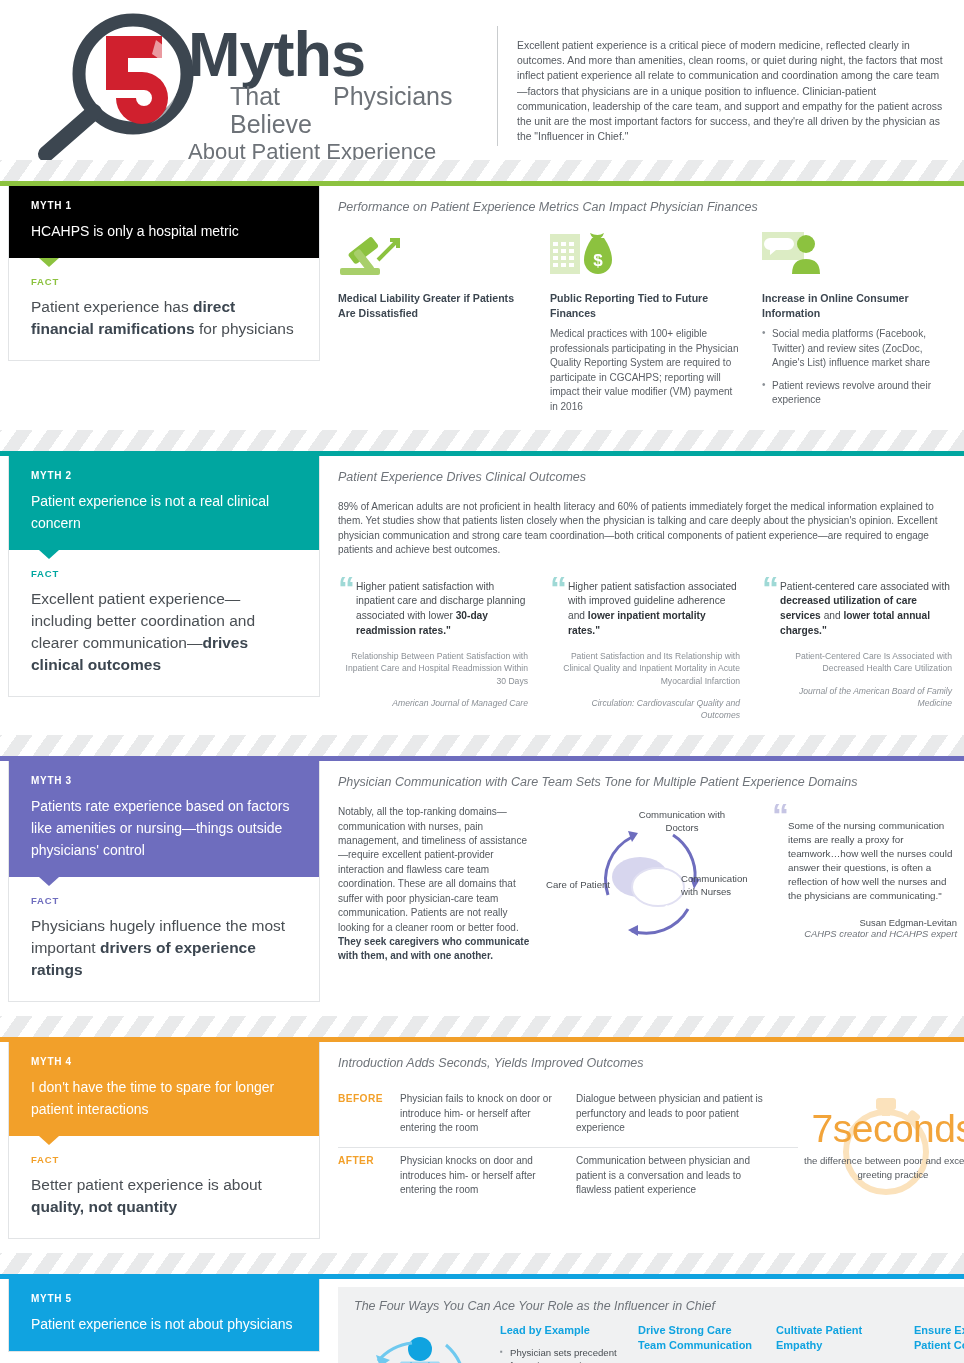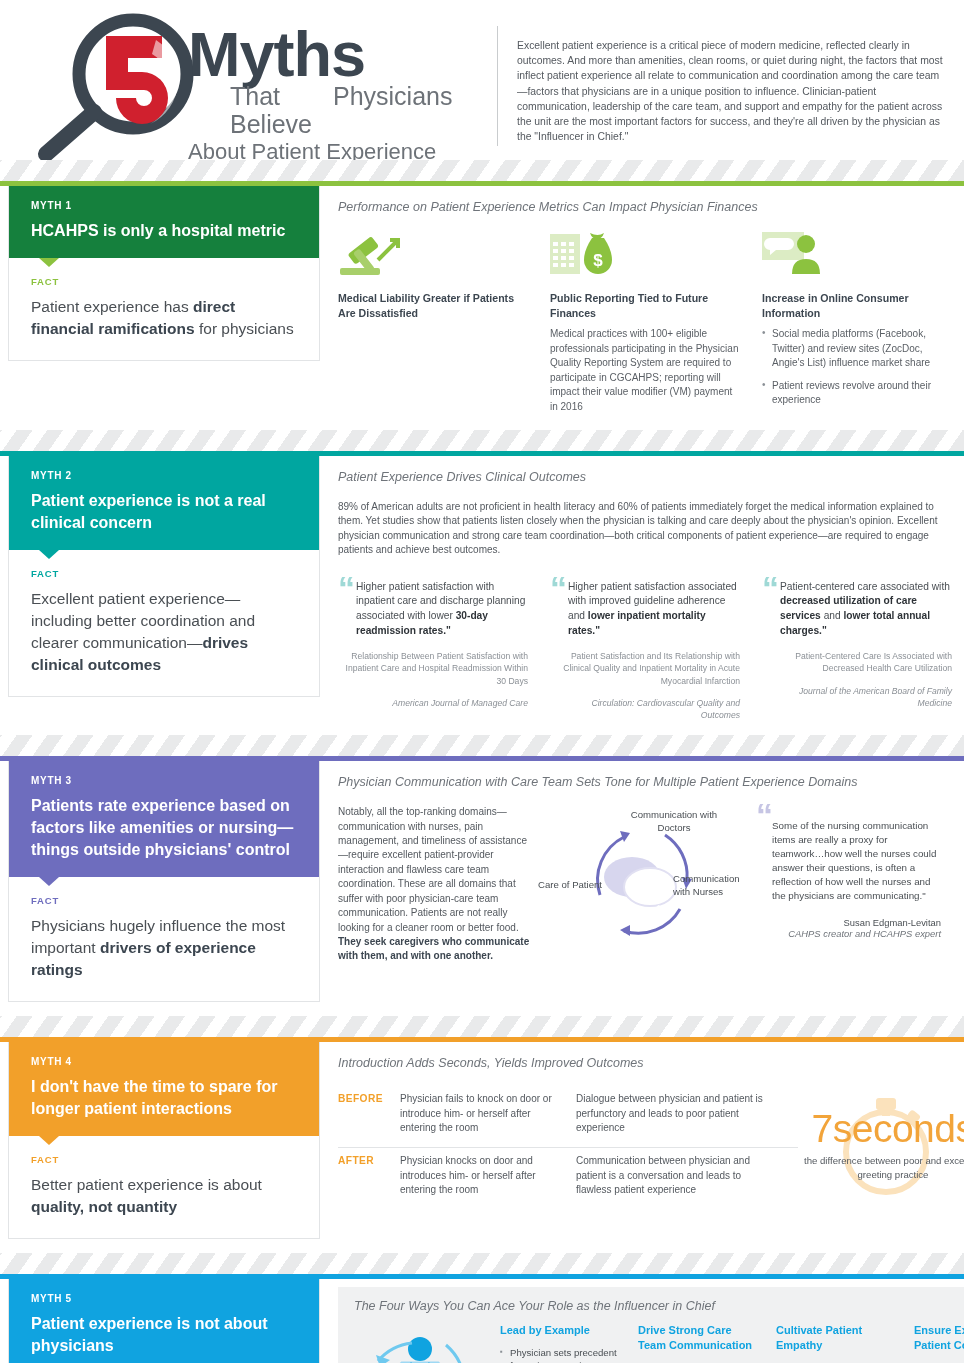"MYTH 1" div.card-head { background: #15803d -> #000000 }
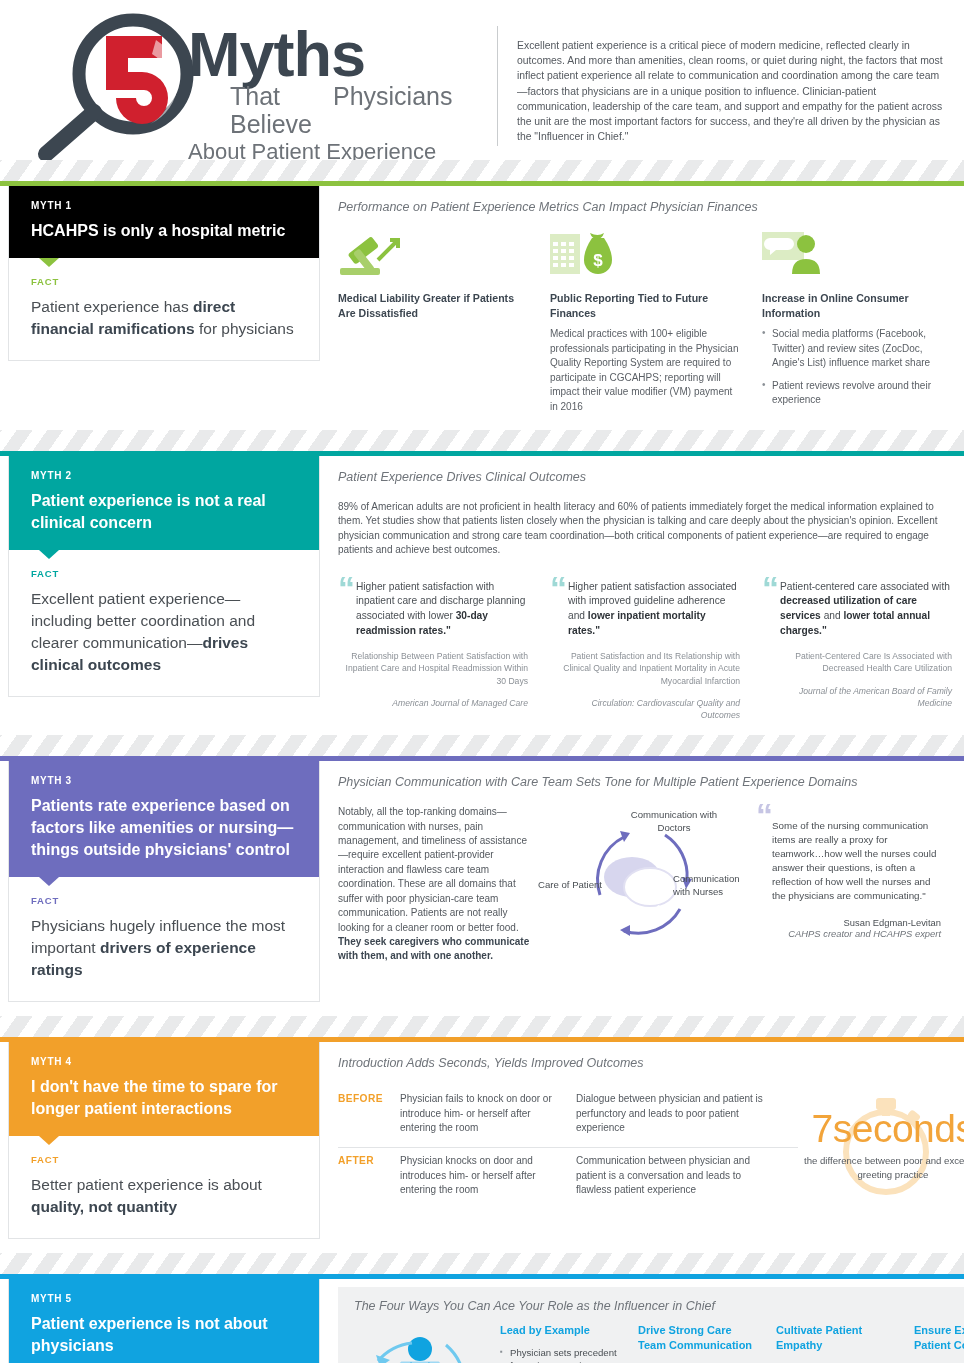"HCAHPS is only a hospital" .card-head .mythtext { font-size: 16px -> 14px; font-weight: bold -> none }
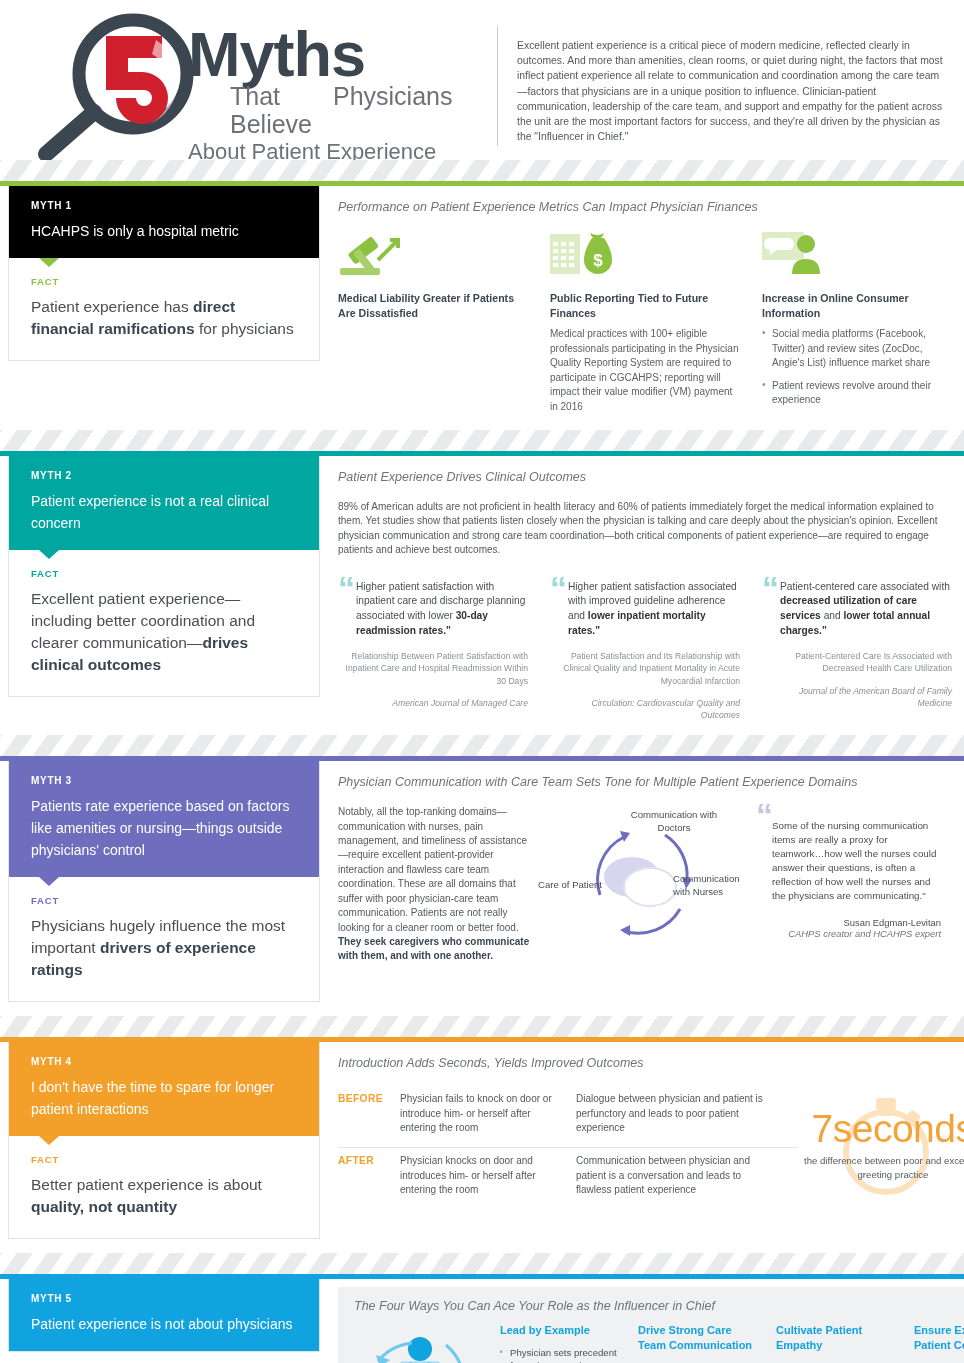"Notably, all the top-ranking" .m3wrap { gap: 6px -> 14px }
